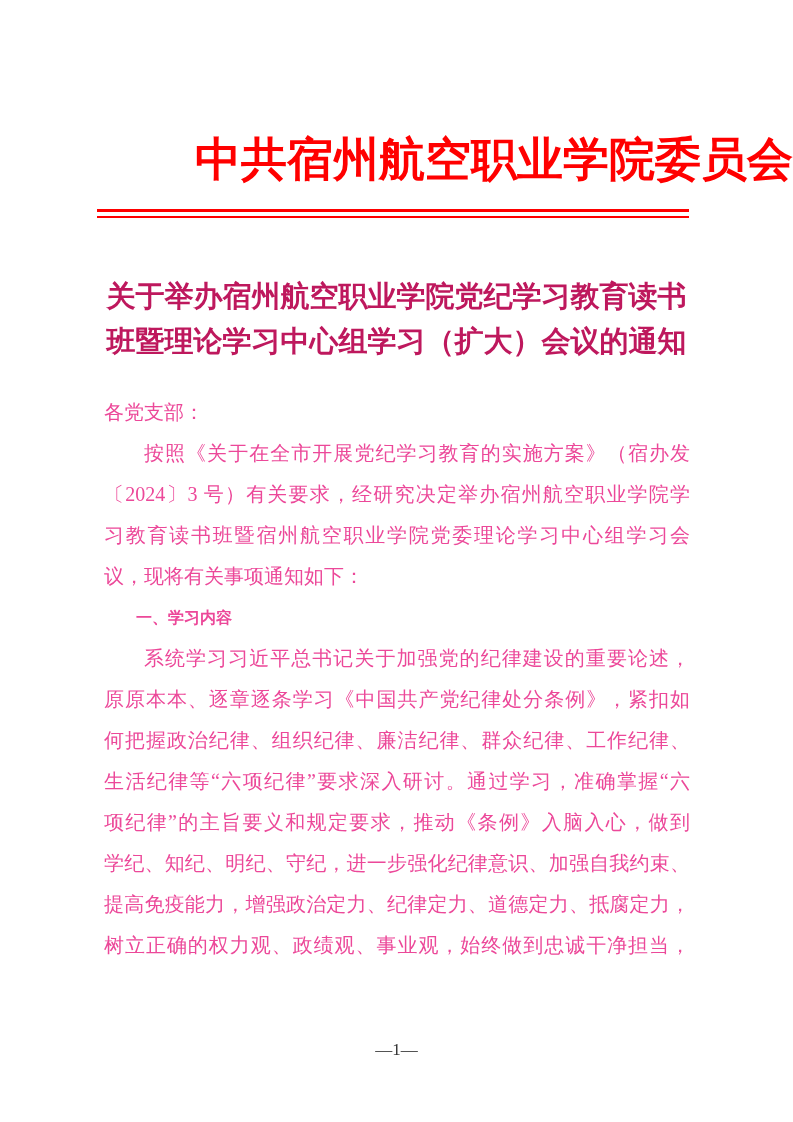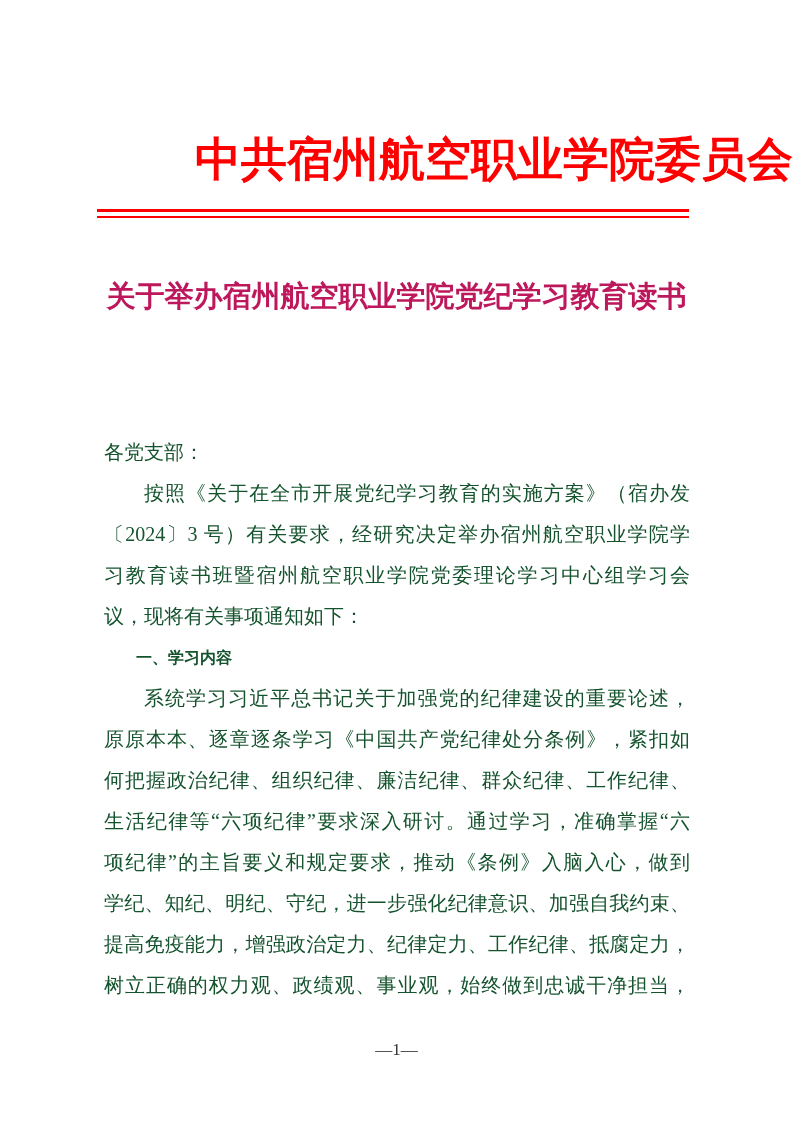"班暨理论学习中心组学习（扩大）会议的通知" span.title-line { html: none -> <span>班暨理论学习中心组学习（扩大）会议的通知</span> }
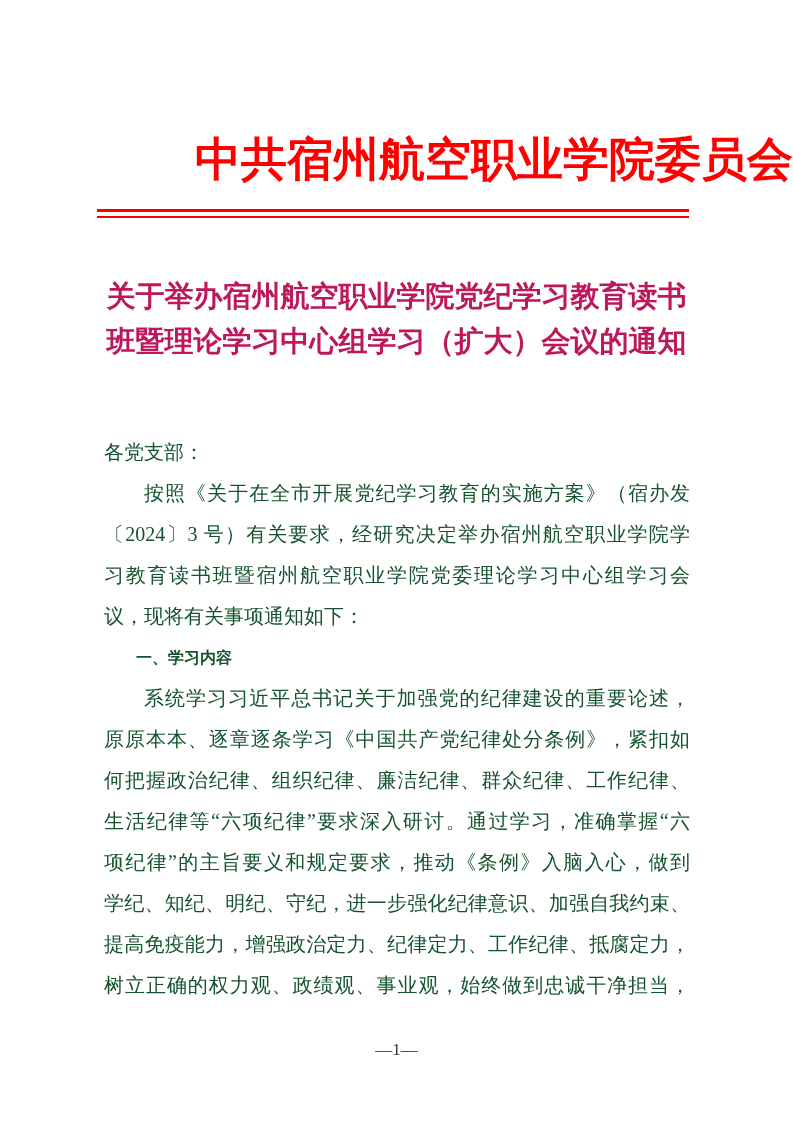"各党支部：" .body-text { color: #14532d -> #ec4899; top: 432px -> 392px }
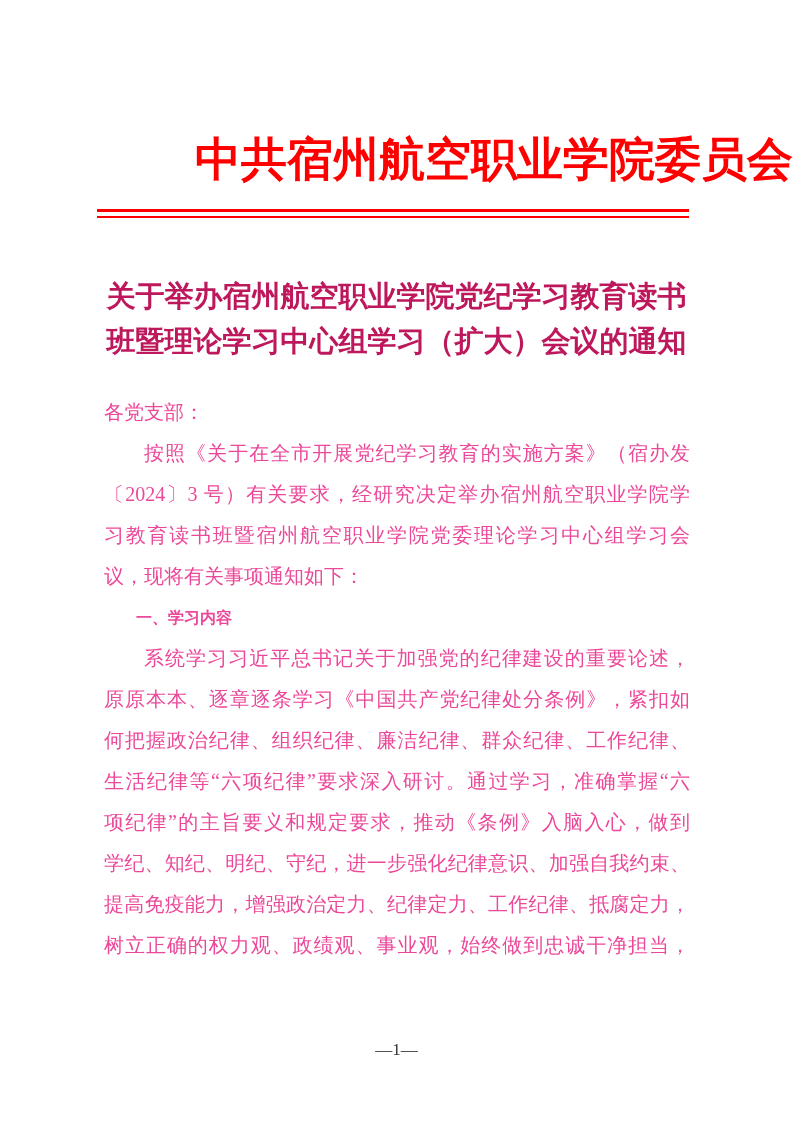"提高免疫能力，增强政治定力、纪律定力、工作纪律、抵腐定力，" div.line { text: 工作纪律 -> 道德定力 }
